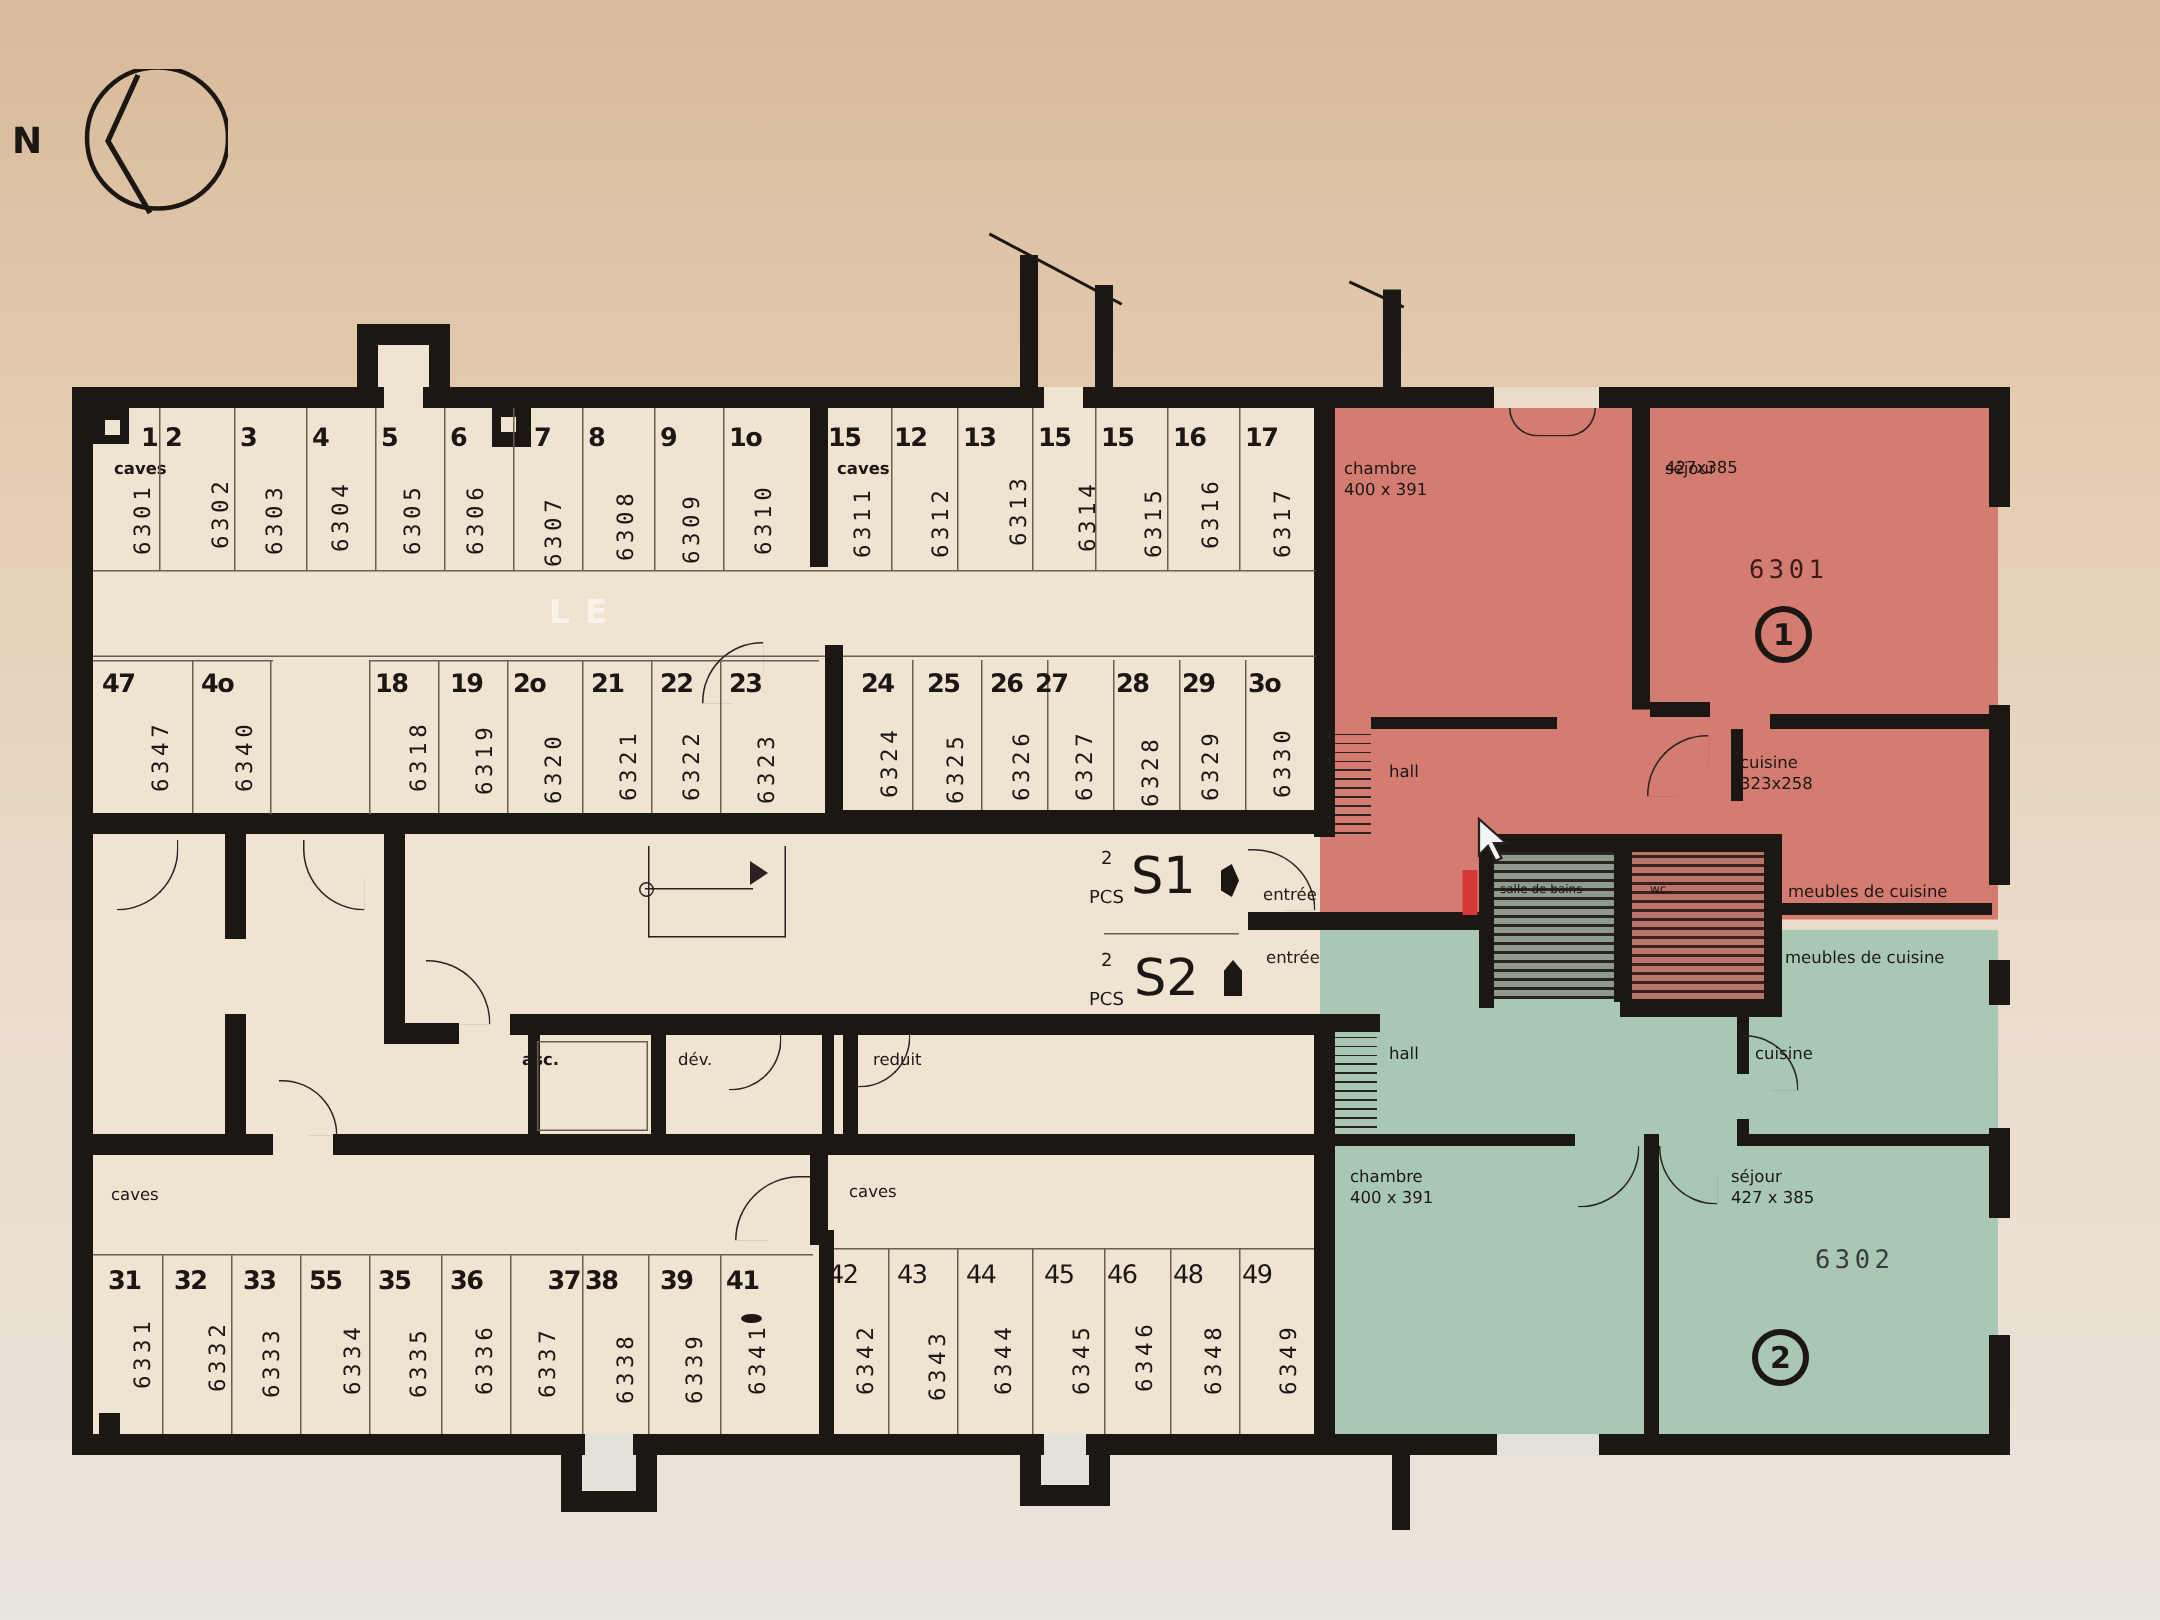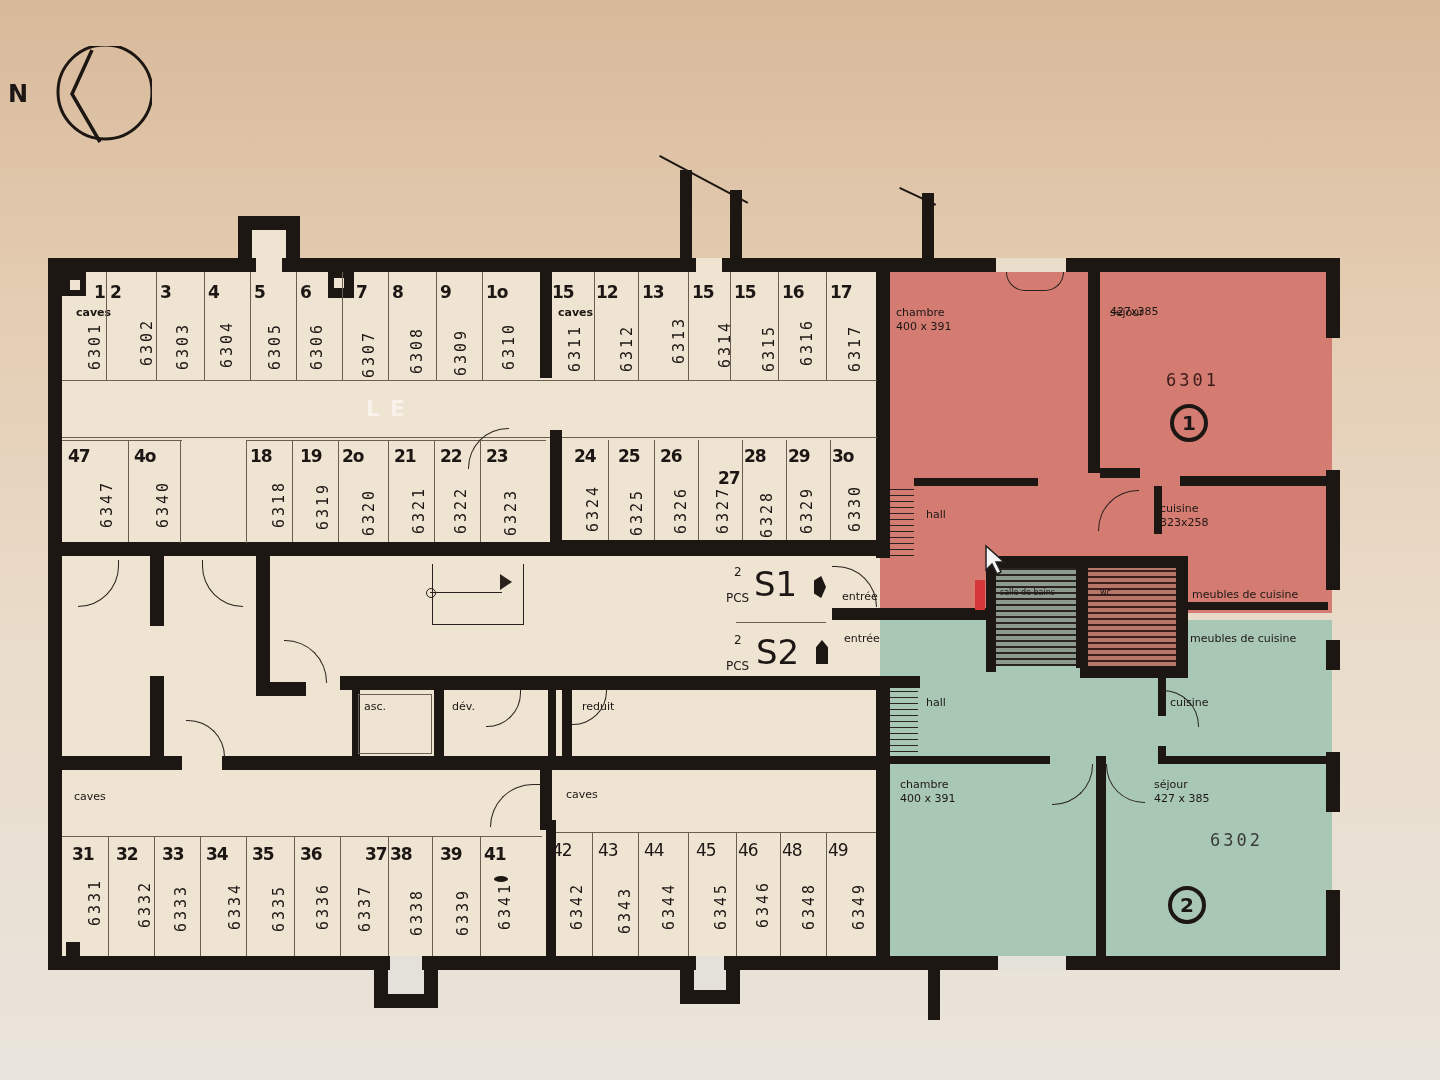"27" span.cnum { left: 156px -> 128px; margin-top: 22px -> none }
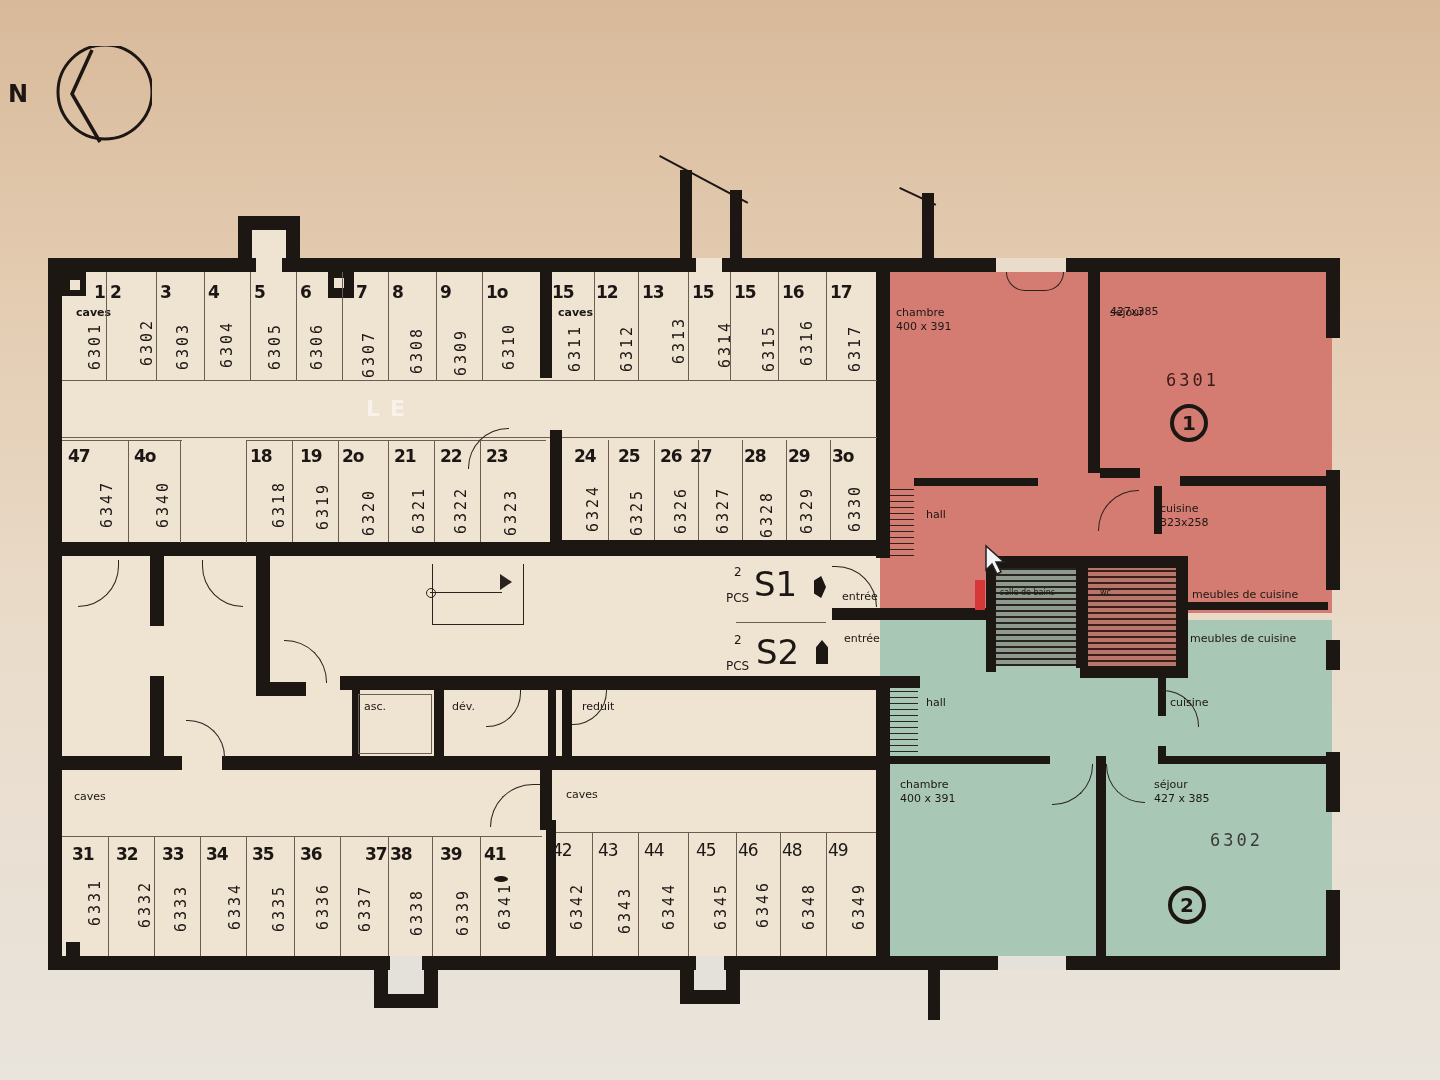"asc." span.lbl { font-weight: none -> bold; left: 364px -> 348px }
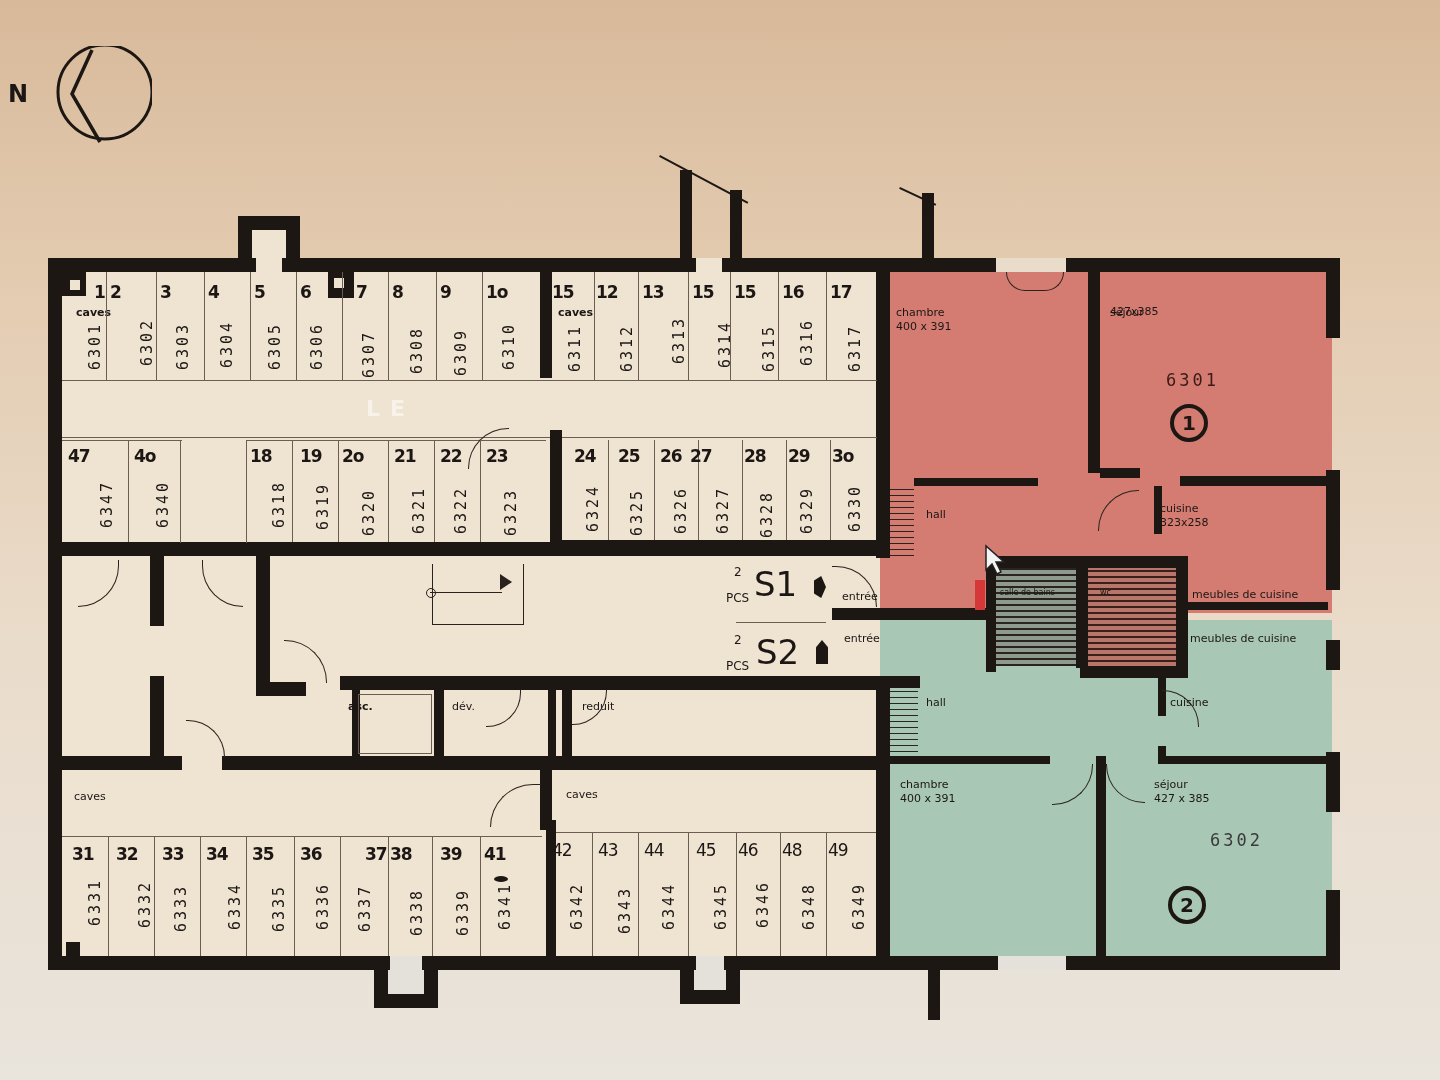"34" span.cnum { text: 34 -> 55 }
